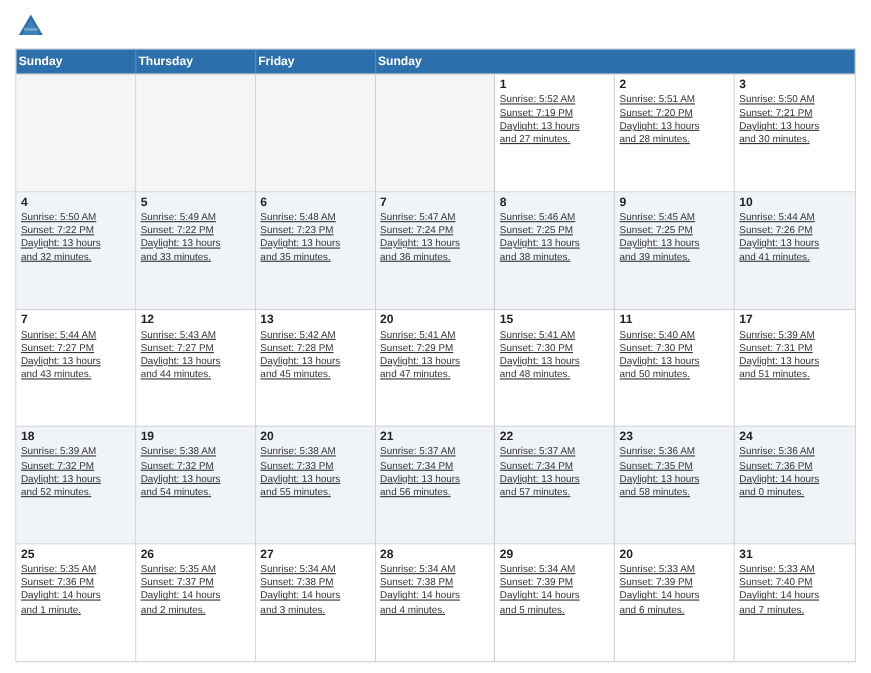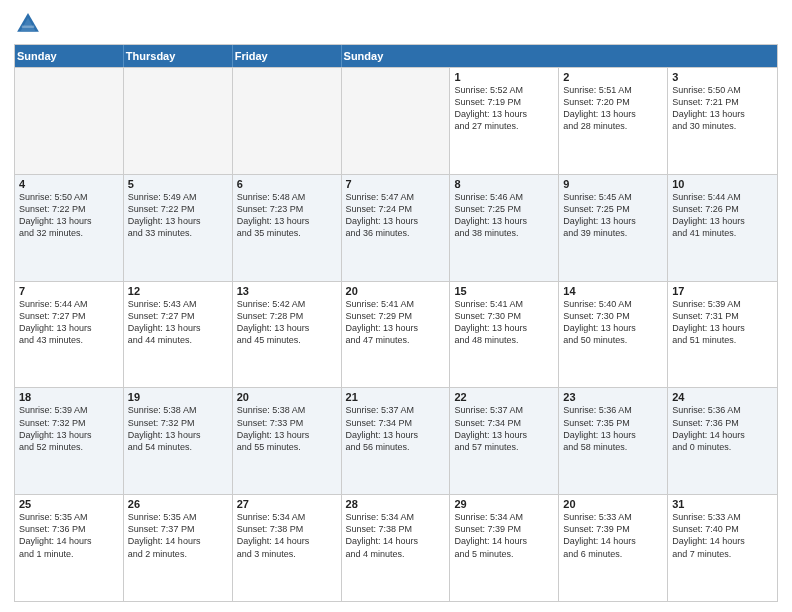"Sunrise: 5:52 AM" .cell-text { text-decoration: none -> underline }
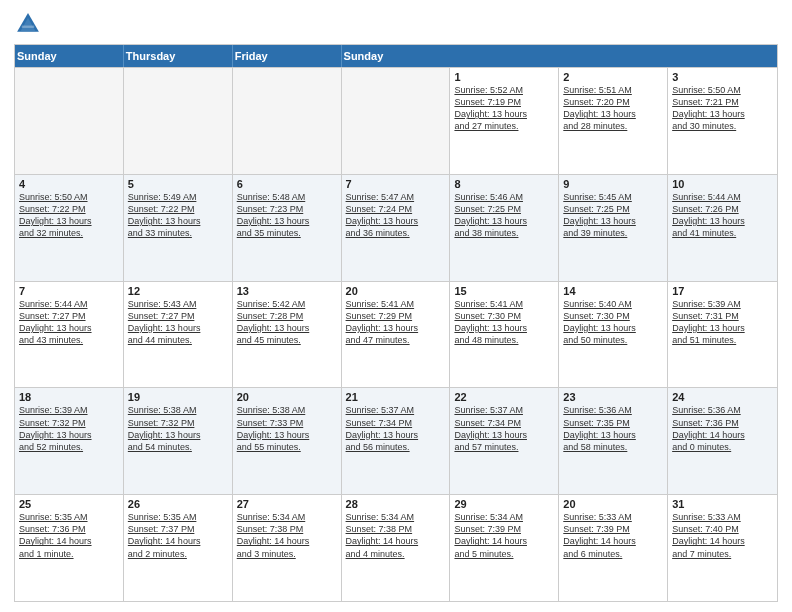"14" span.day-num { text: 14 -> 11 }
